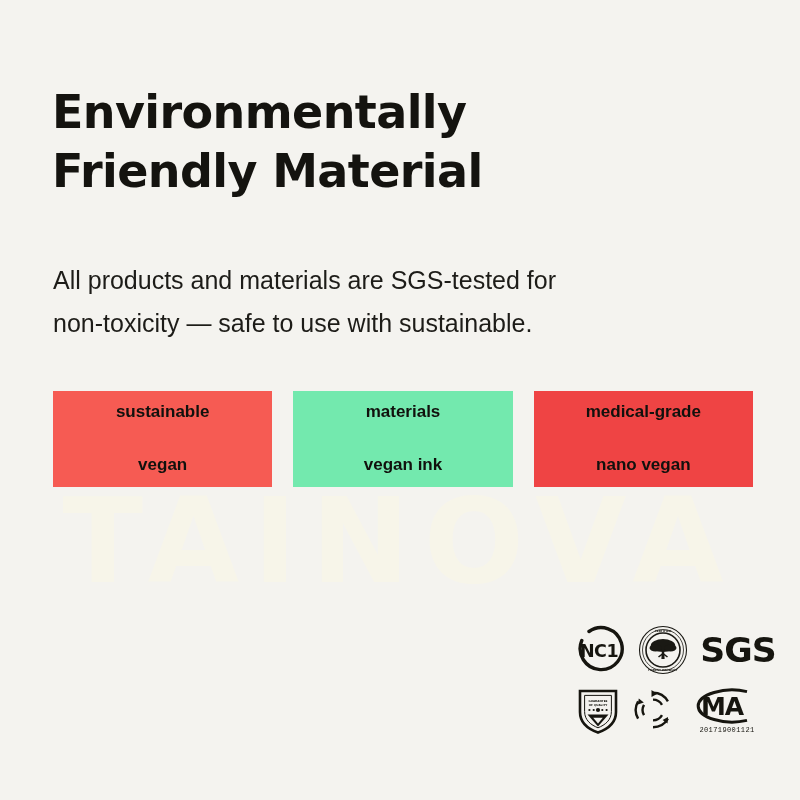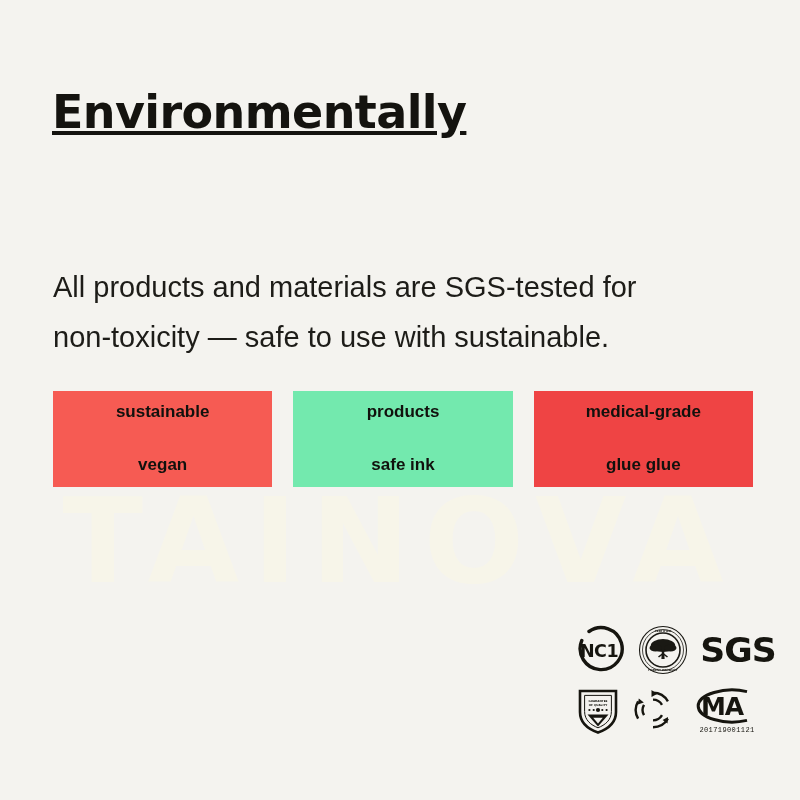"Environmentally" .heading .hline { text-decoration: underline -> none }
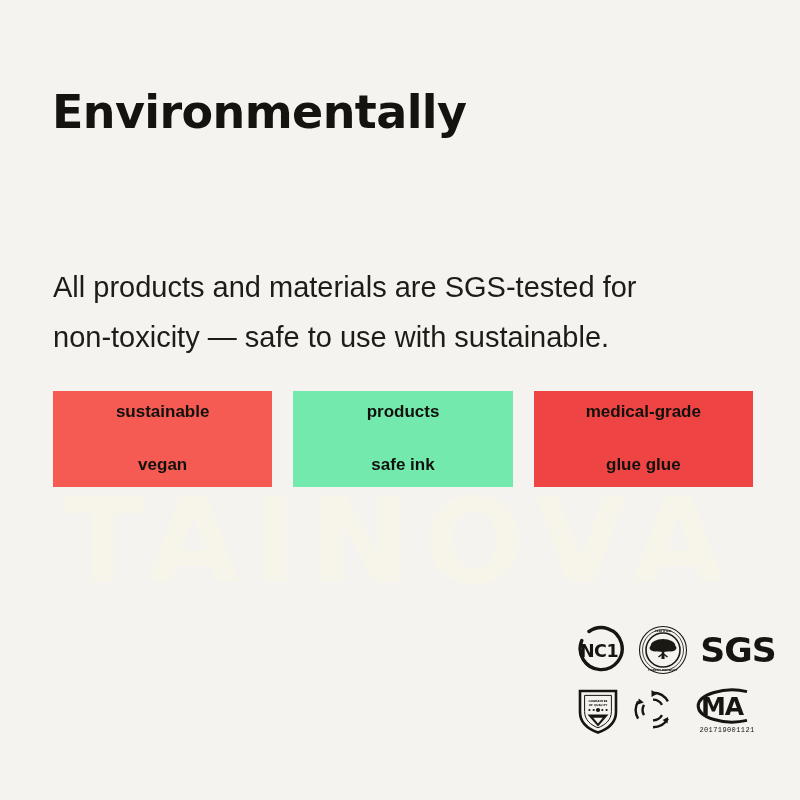"Friendly Material" span.hline { html: none -> <span>Friendly Material</span> }
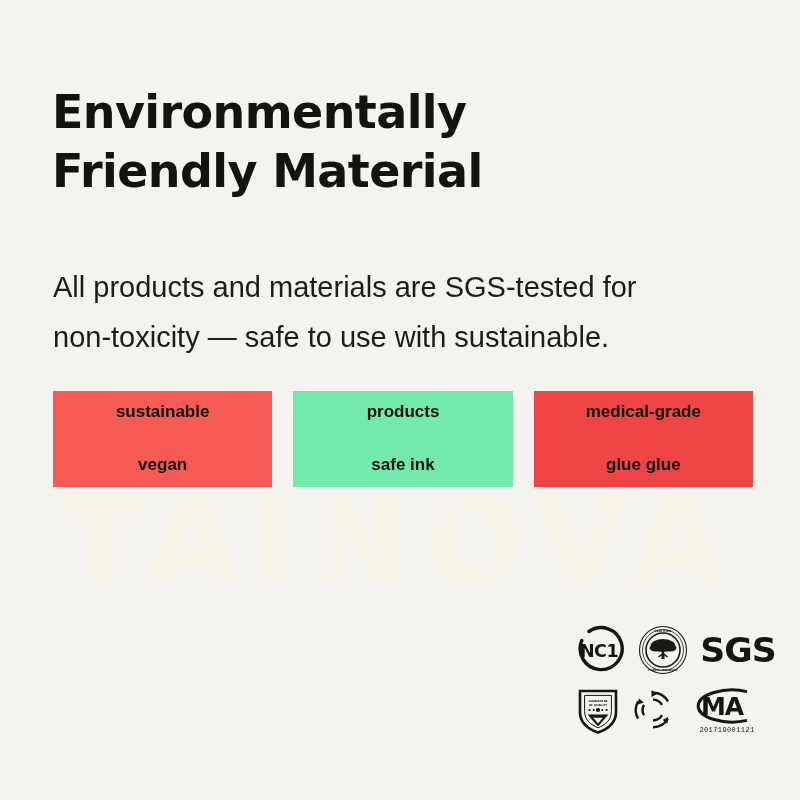"All products and materials are" .subtitle { font-size: 29px -> 25px }
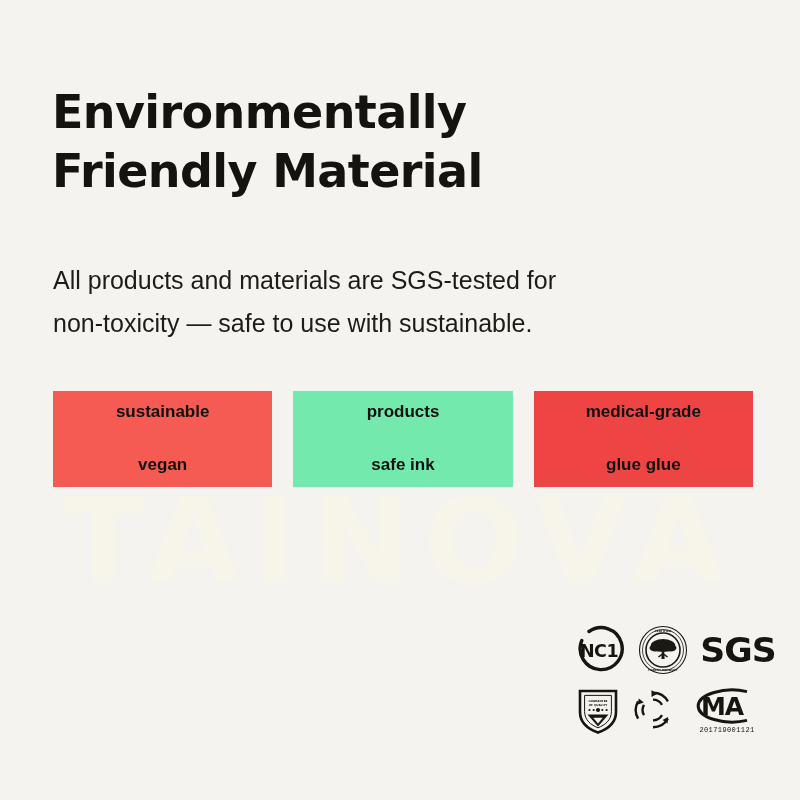"products" span { text: products -> materials }
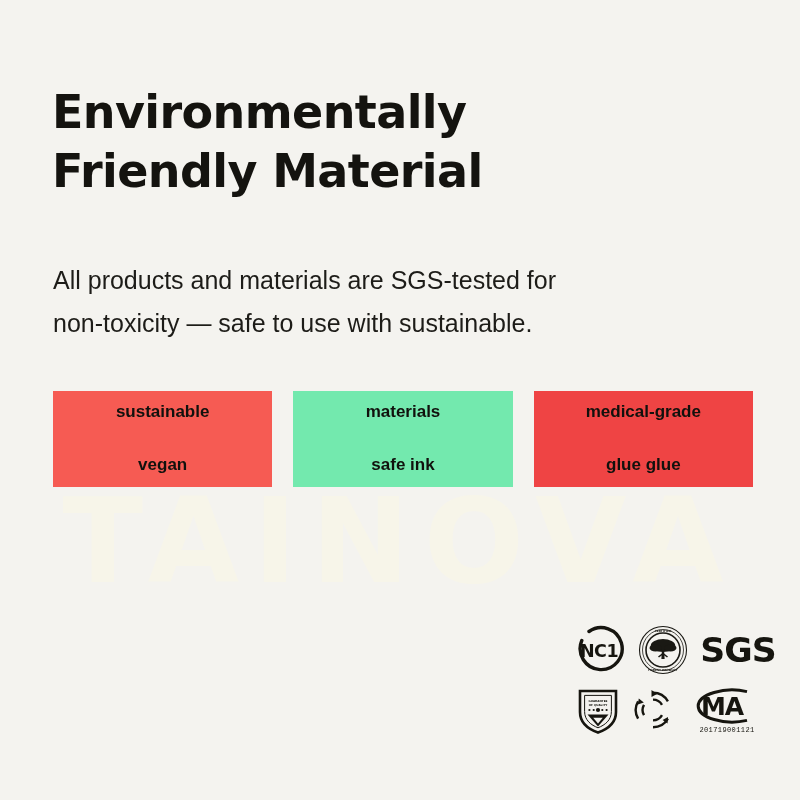"safe ink" span { text: safe -> vegan }
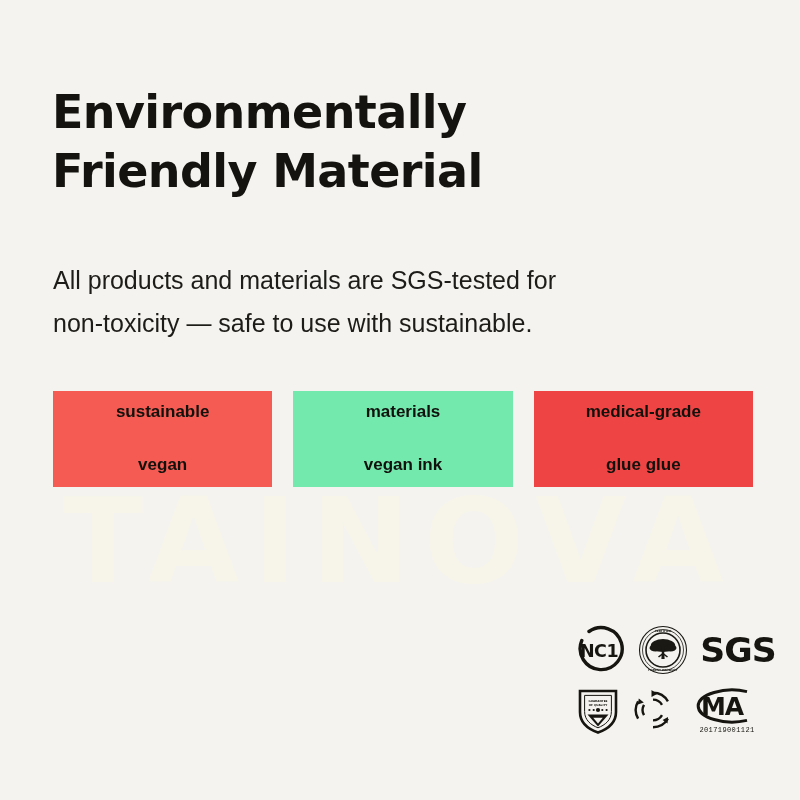"glue glue" span { text: glue glue -> nano vegan }
